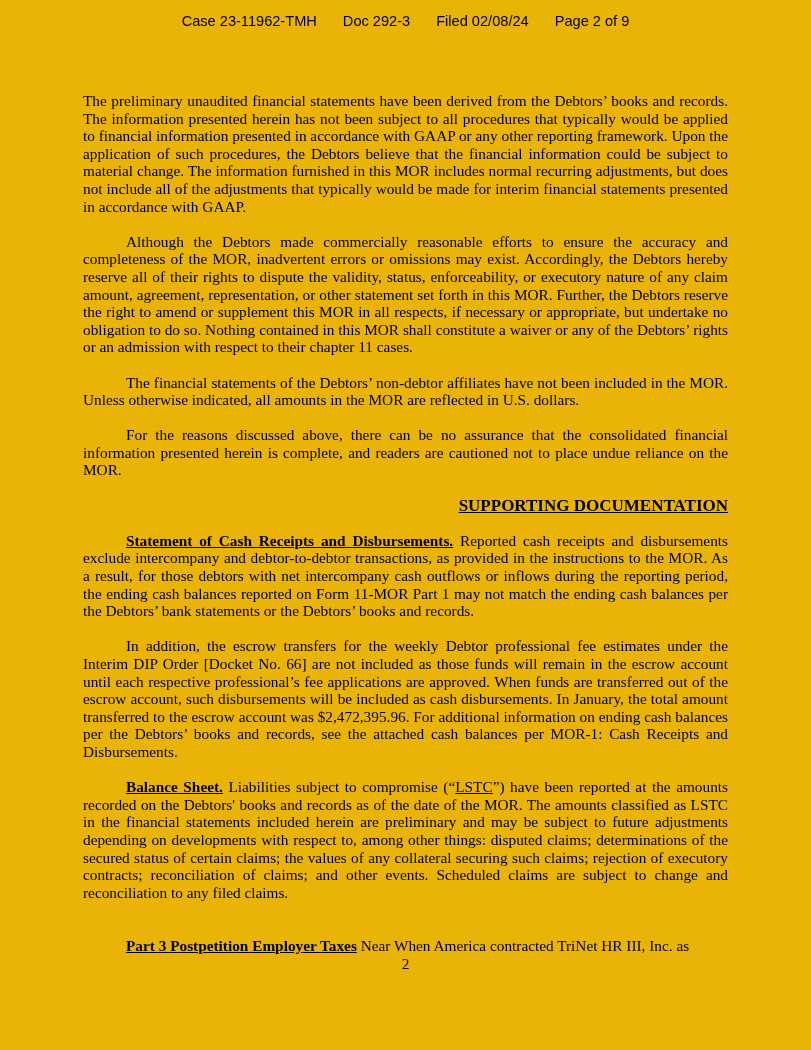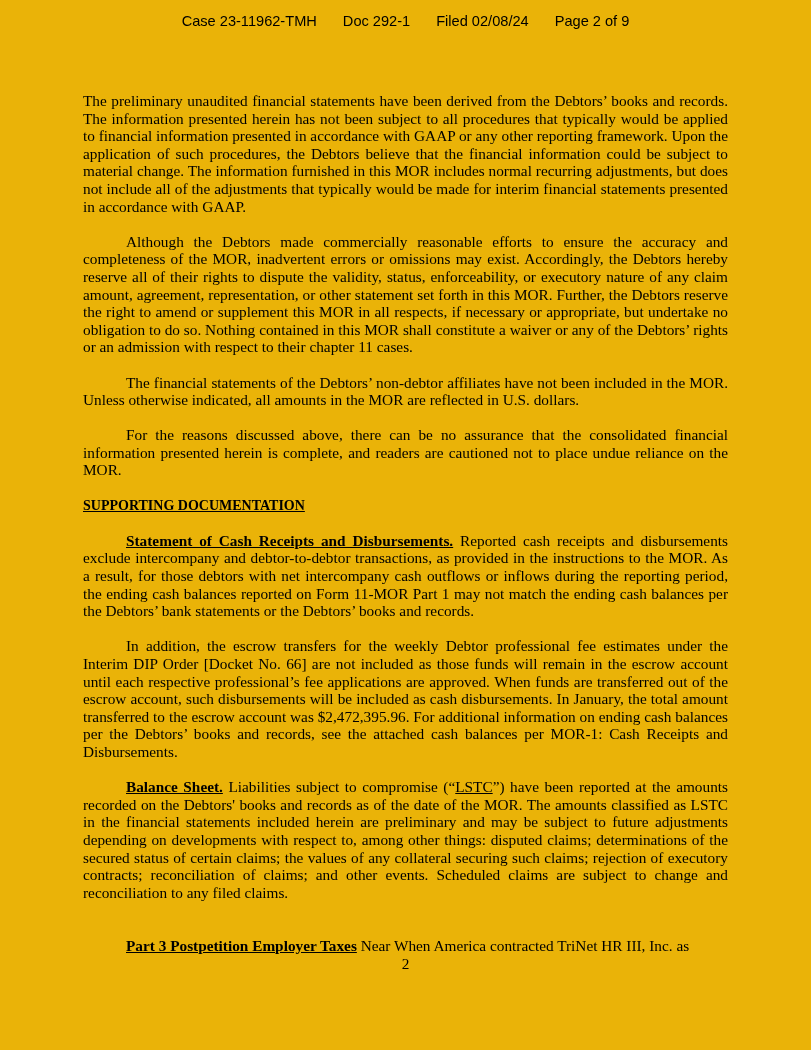"Doc 292-1" span { text: 292-1 -> 292-3 }
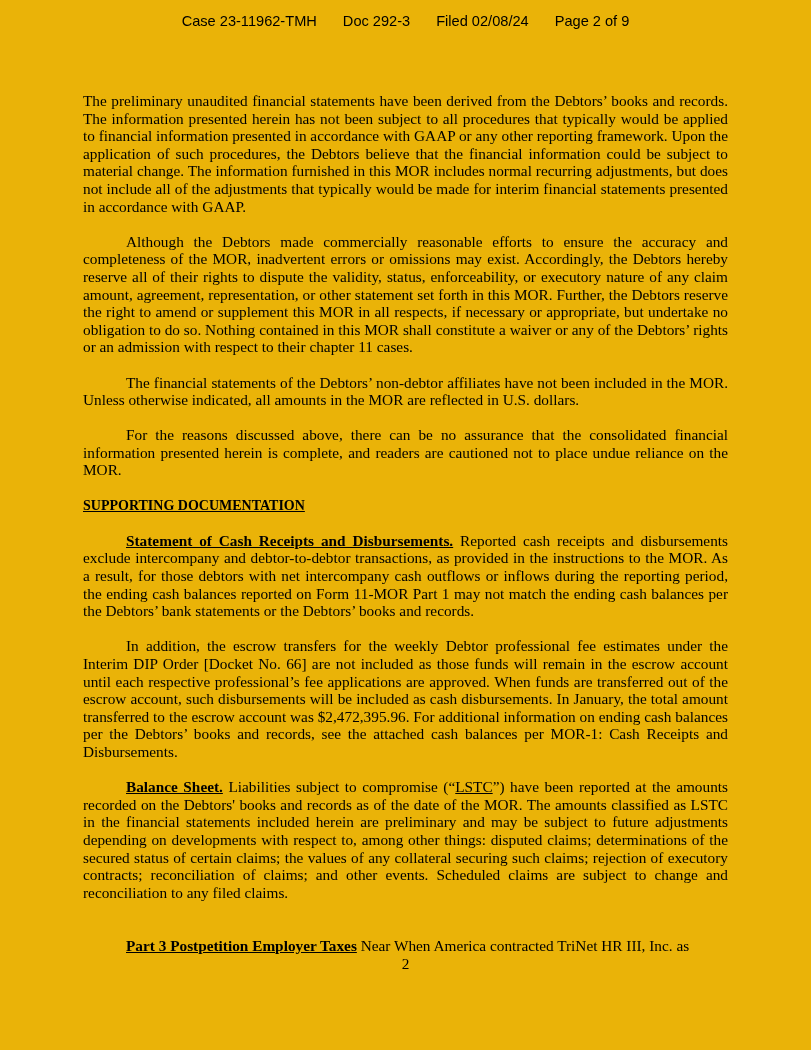"SUPPORTING DOCUMENTATION" .section-heading { font-size: 14px -> 17px; text-align: left -> right }
